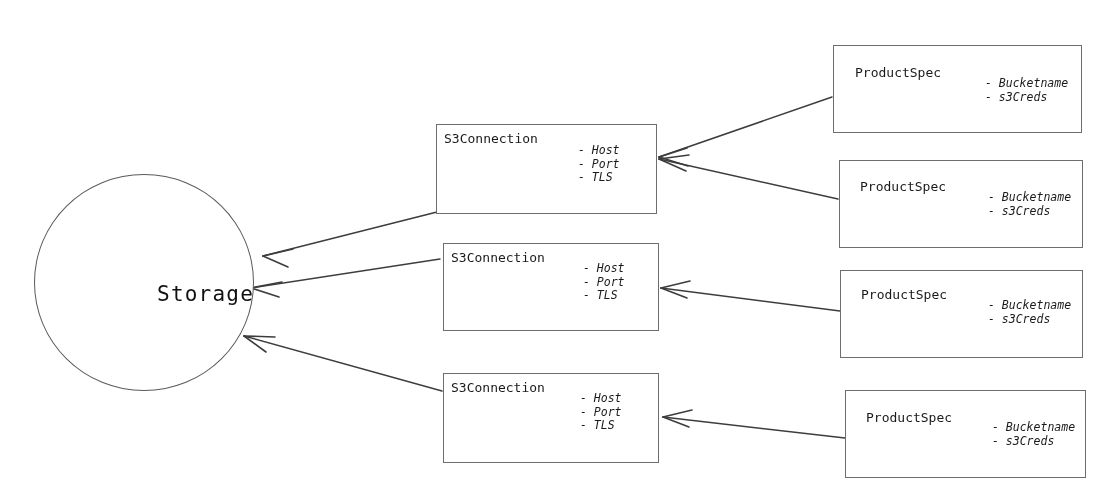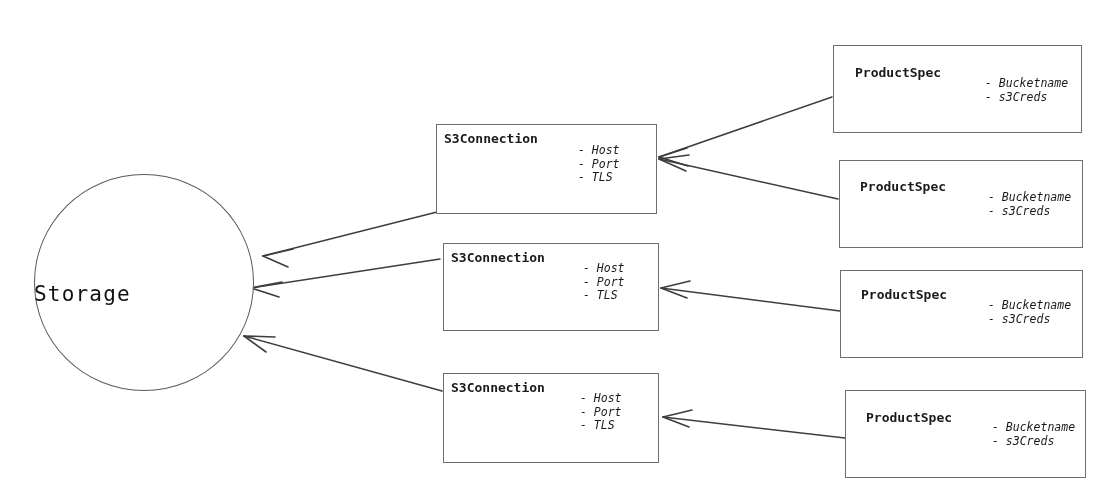"ProductSpec" .node-title { font-weight: bold -> none }
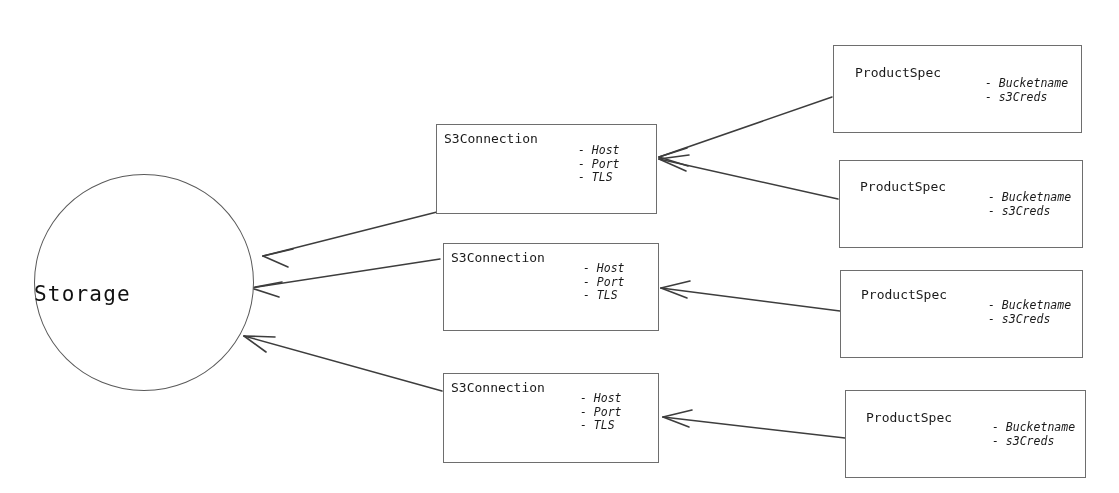"Storage" .circle-label { text-align: left -> right }
